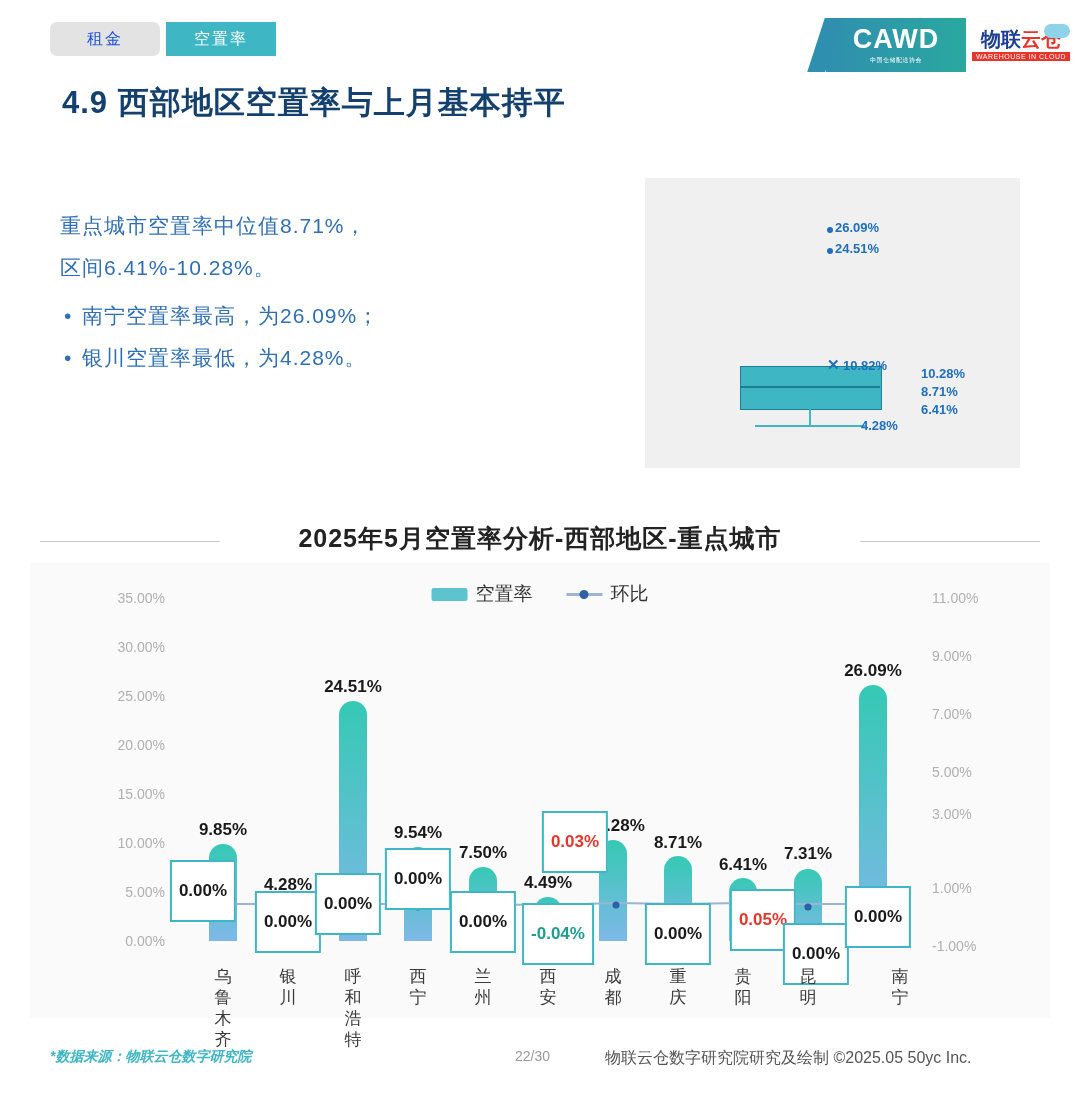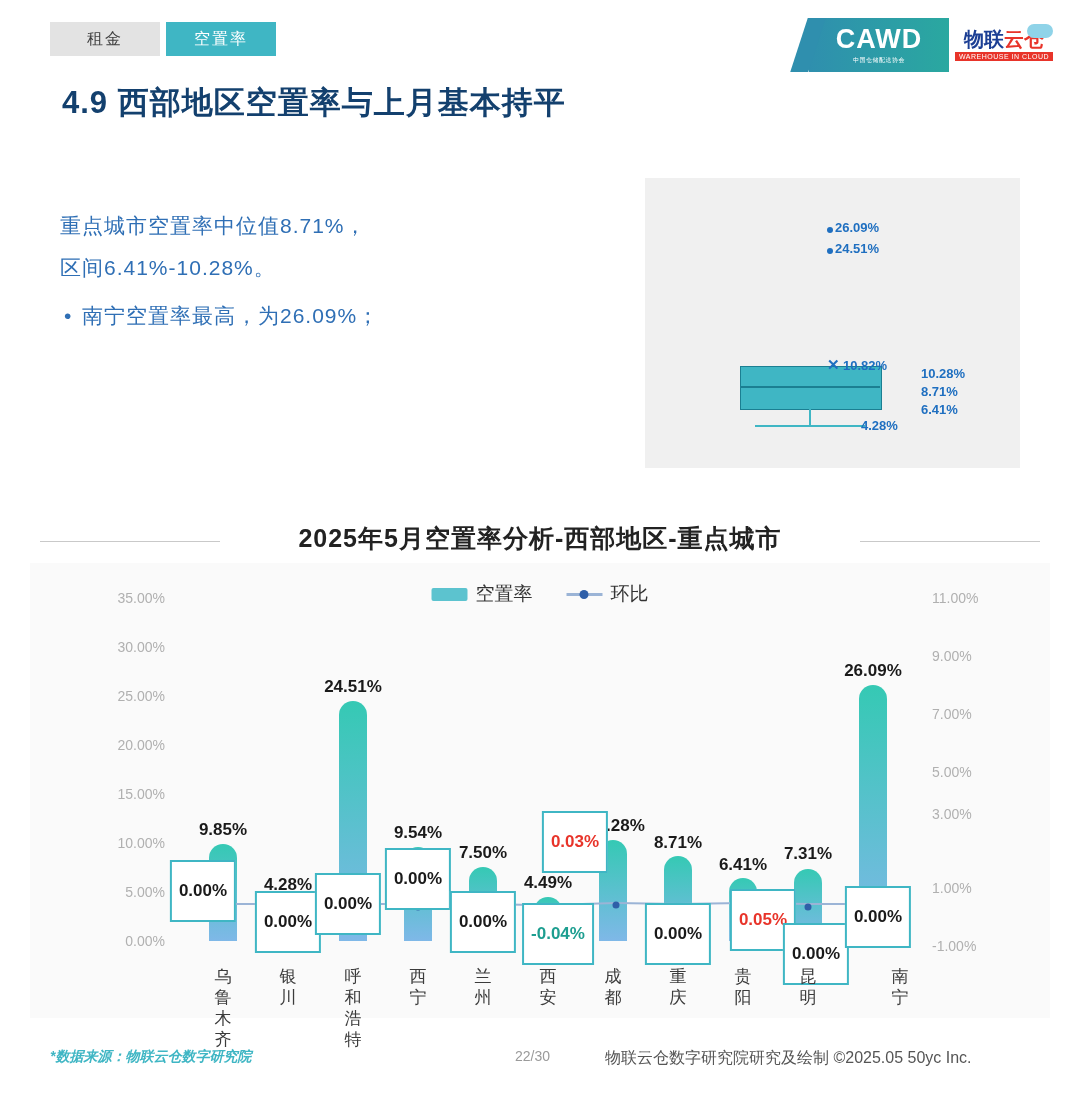"租金" .tab-inactive { border-radius: none -> 7px; color: #404040 -> #1d4ed8 }
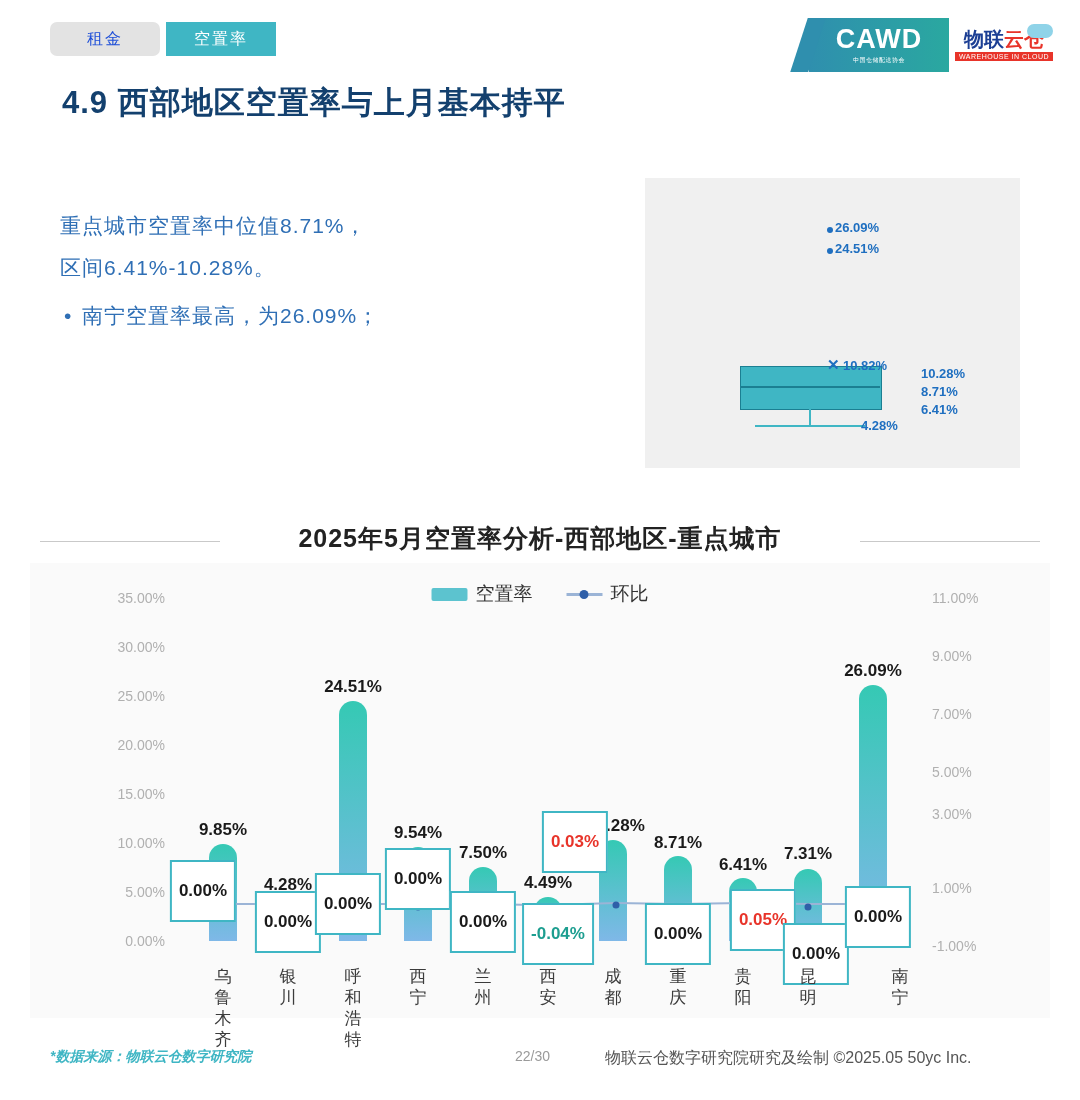"CAWD" .logo-wrap { right: 21px -> 4px }
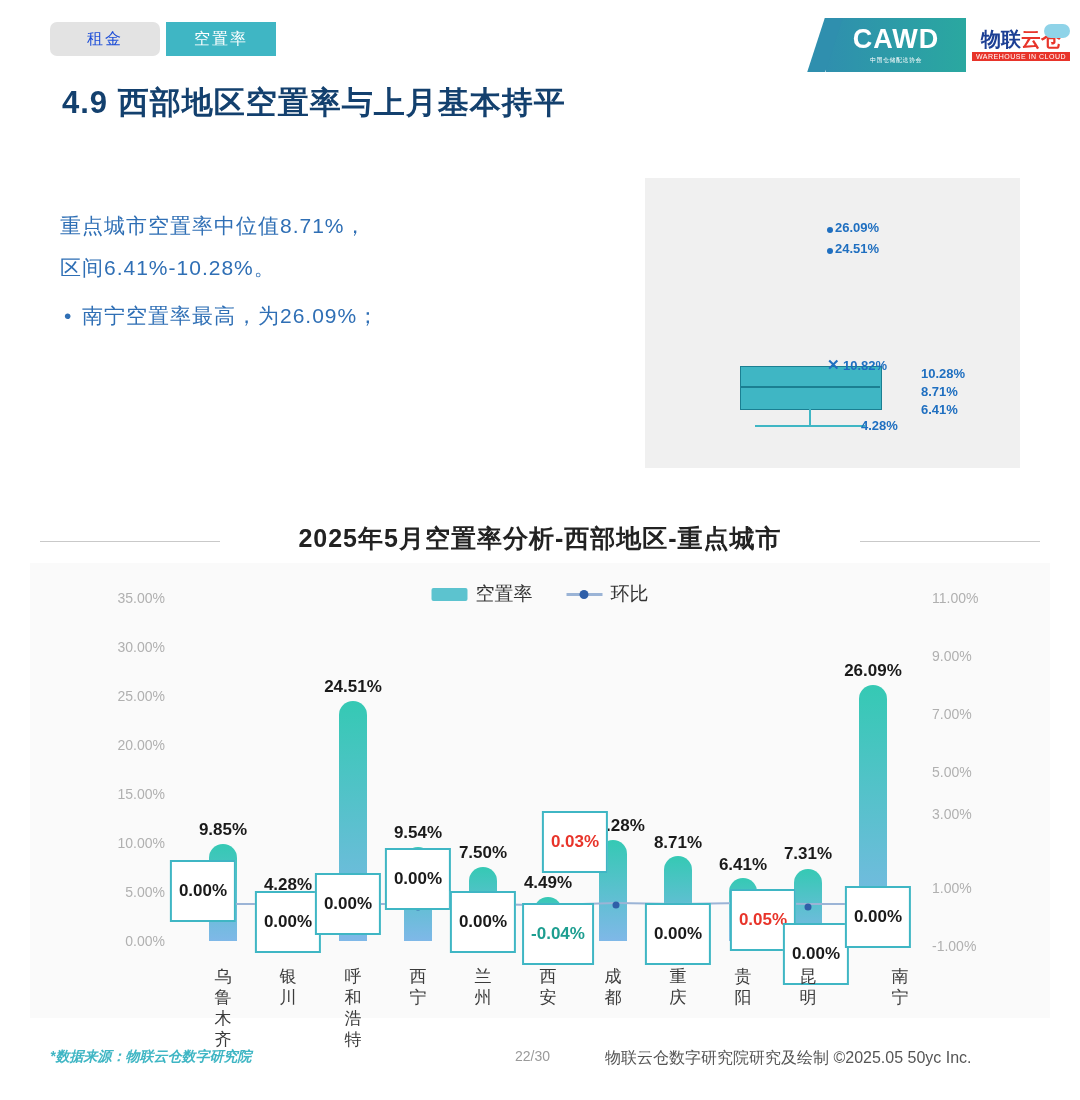"银川空置率最低，为4.28%。" li { html: none -> <li>银川空置率最低，为4.28%。</li> }
